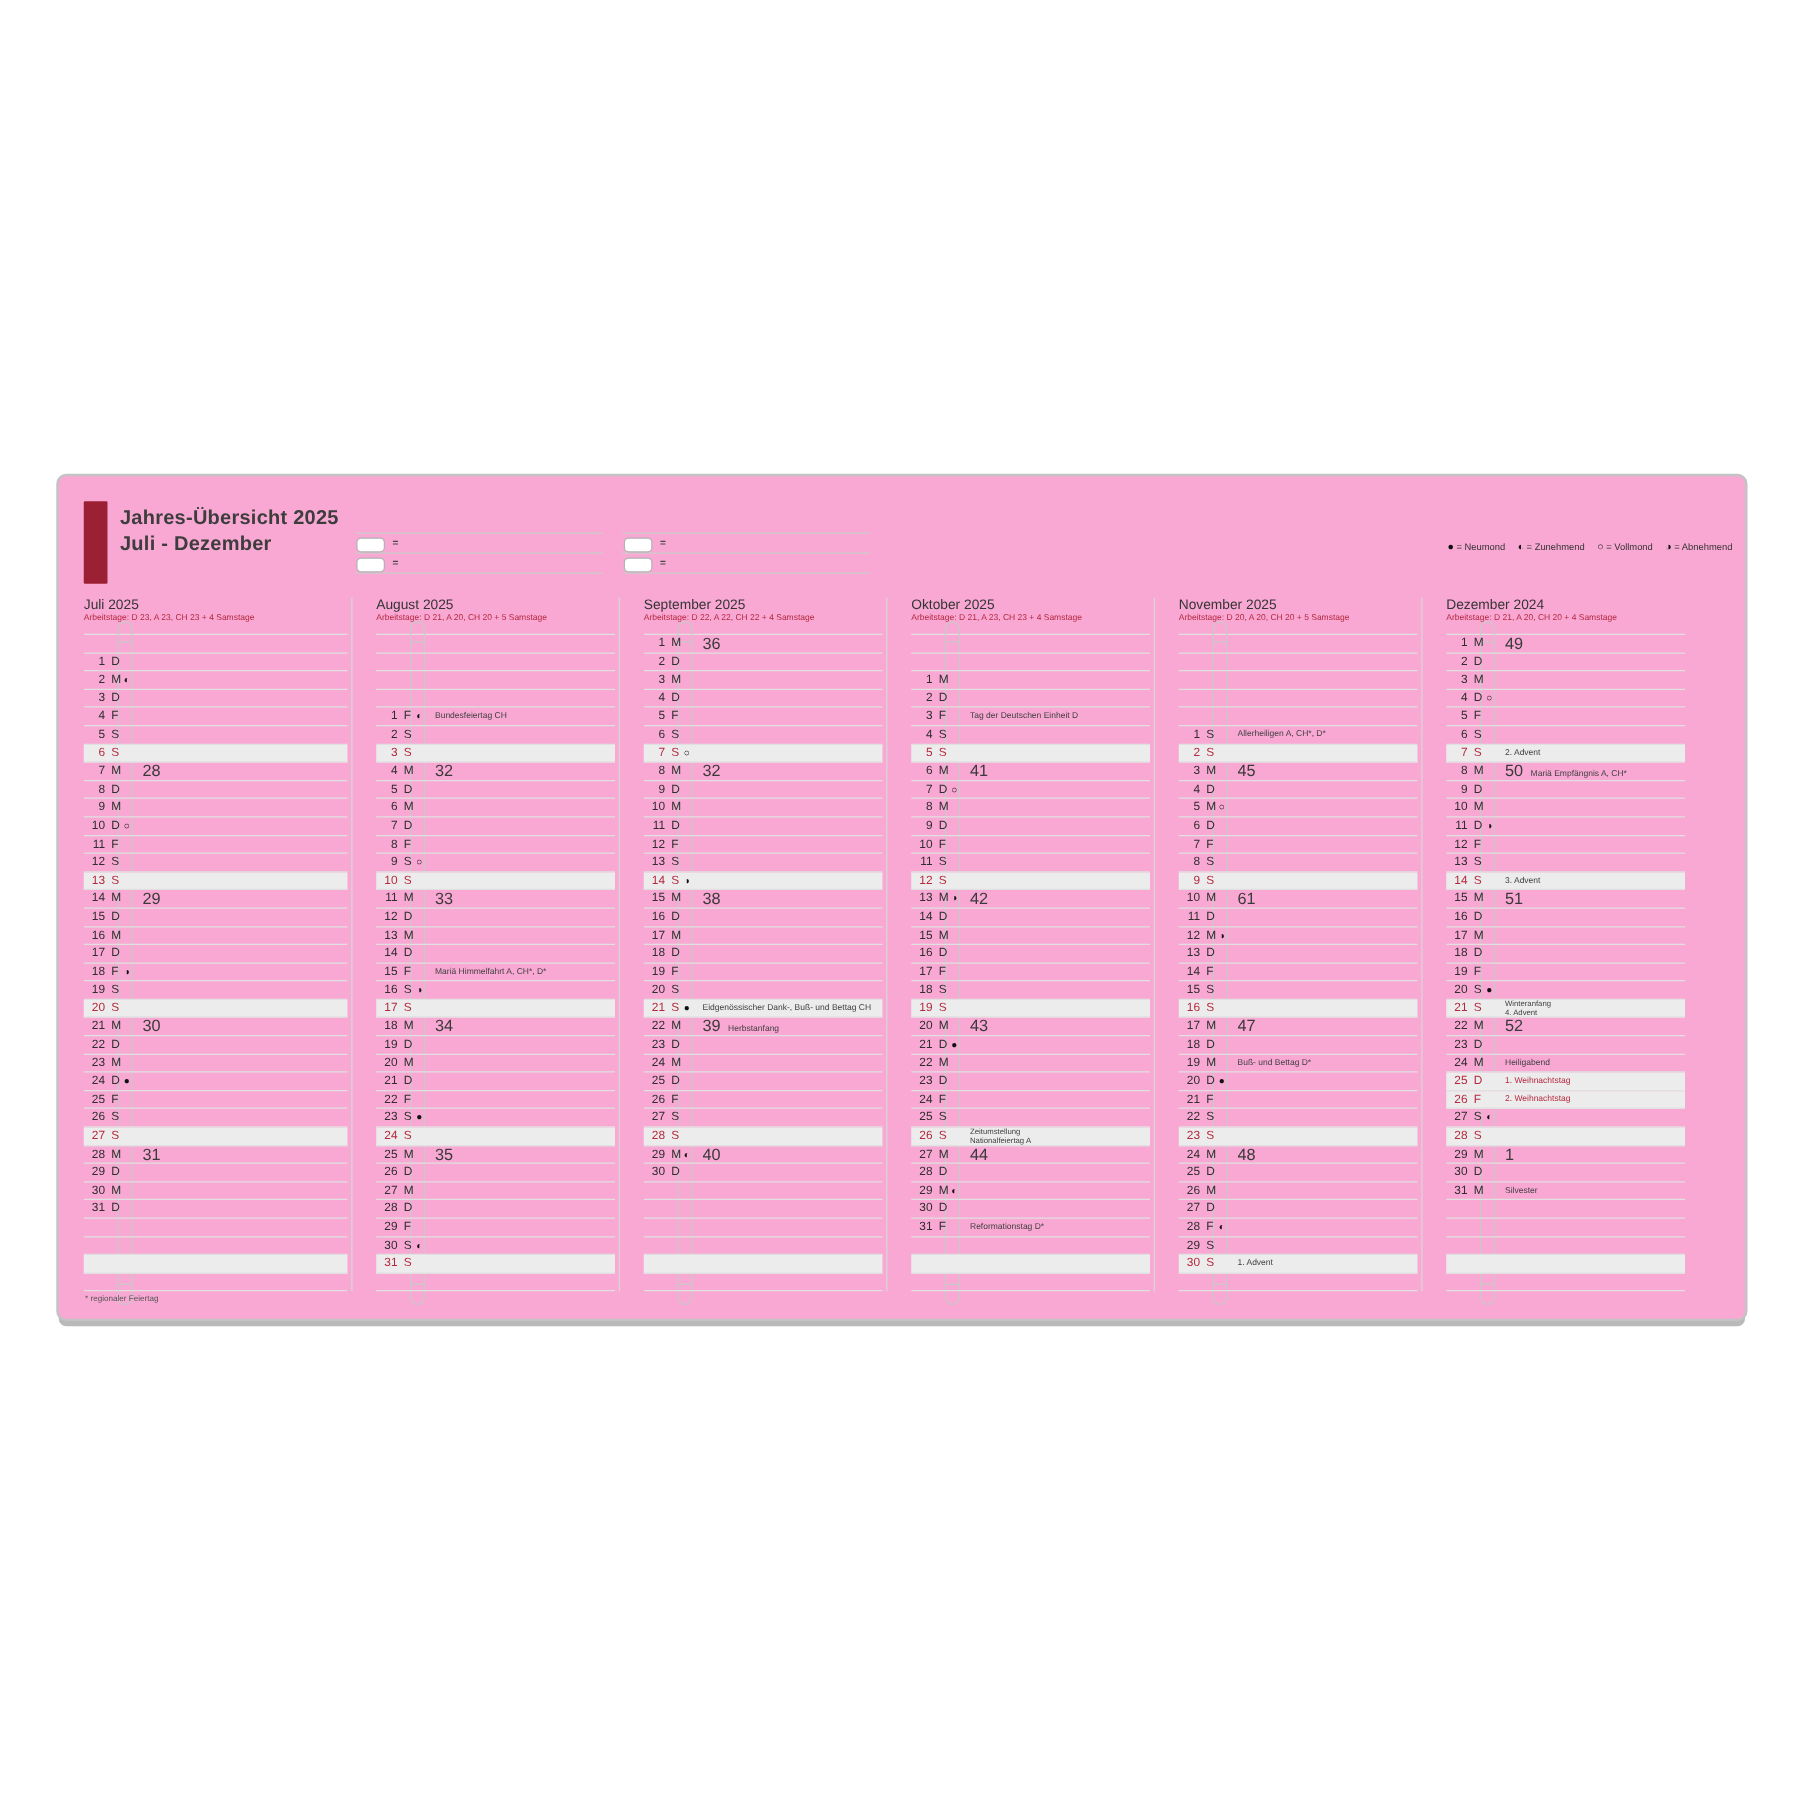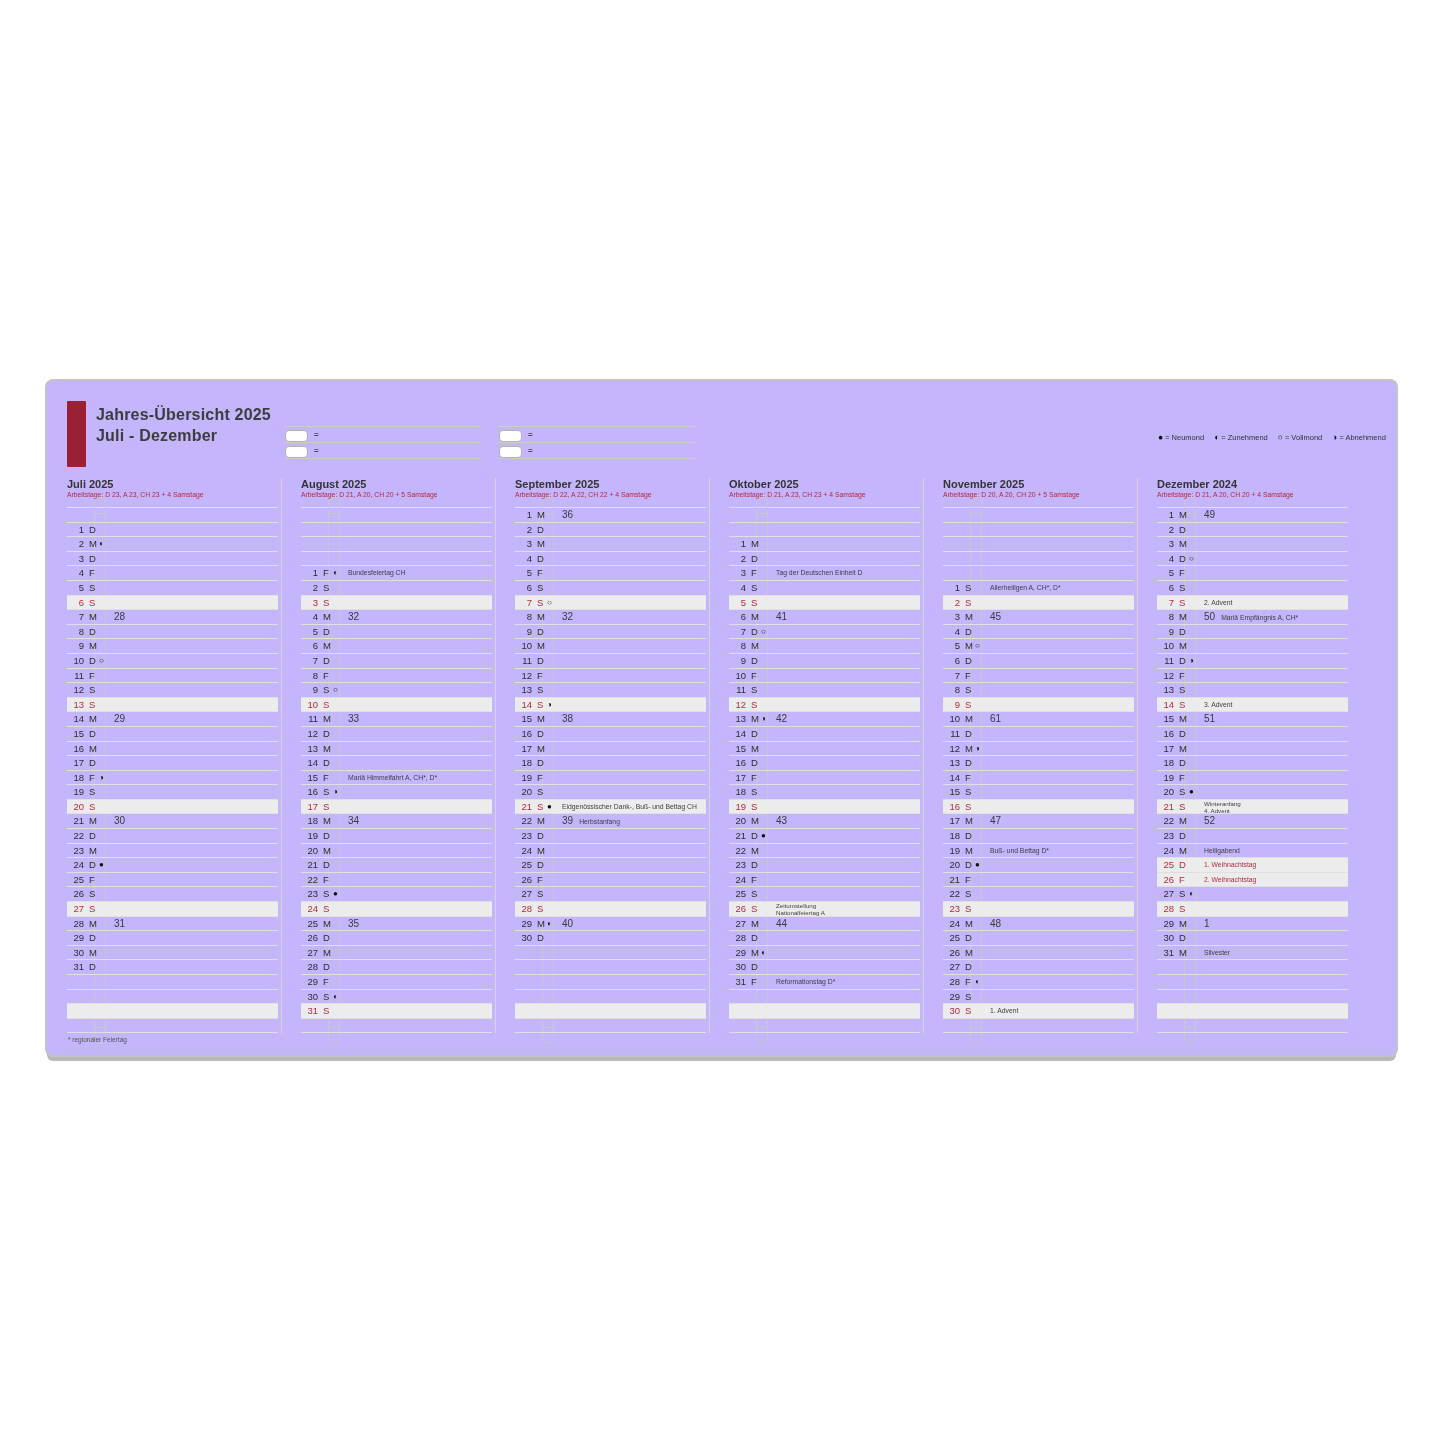"Jahres-Übersicht 2025" .sheet { background: #c4b5fd -> #f9a8d4 }
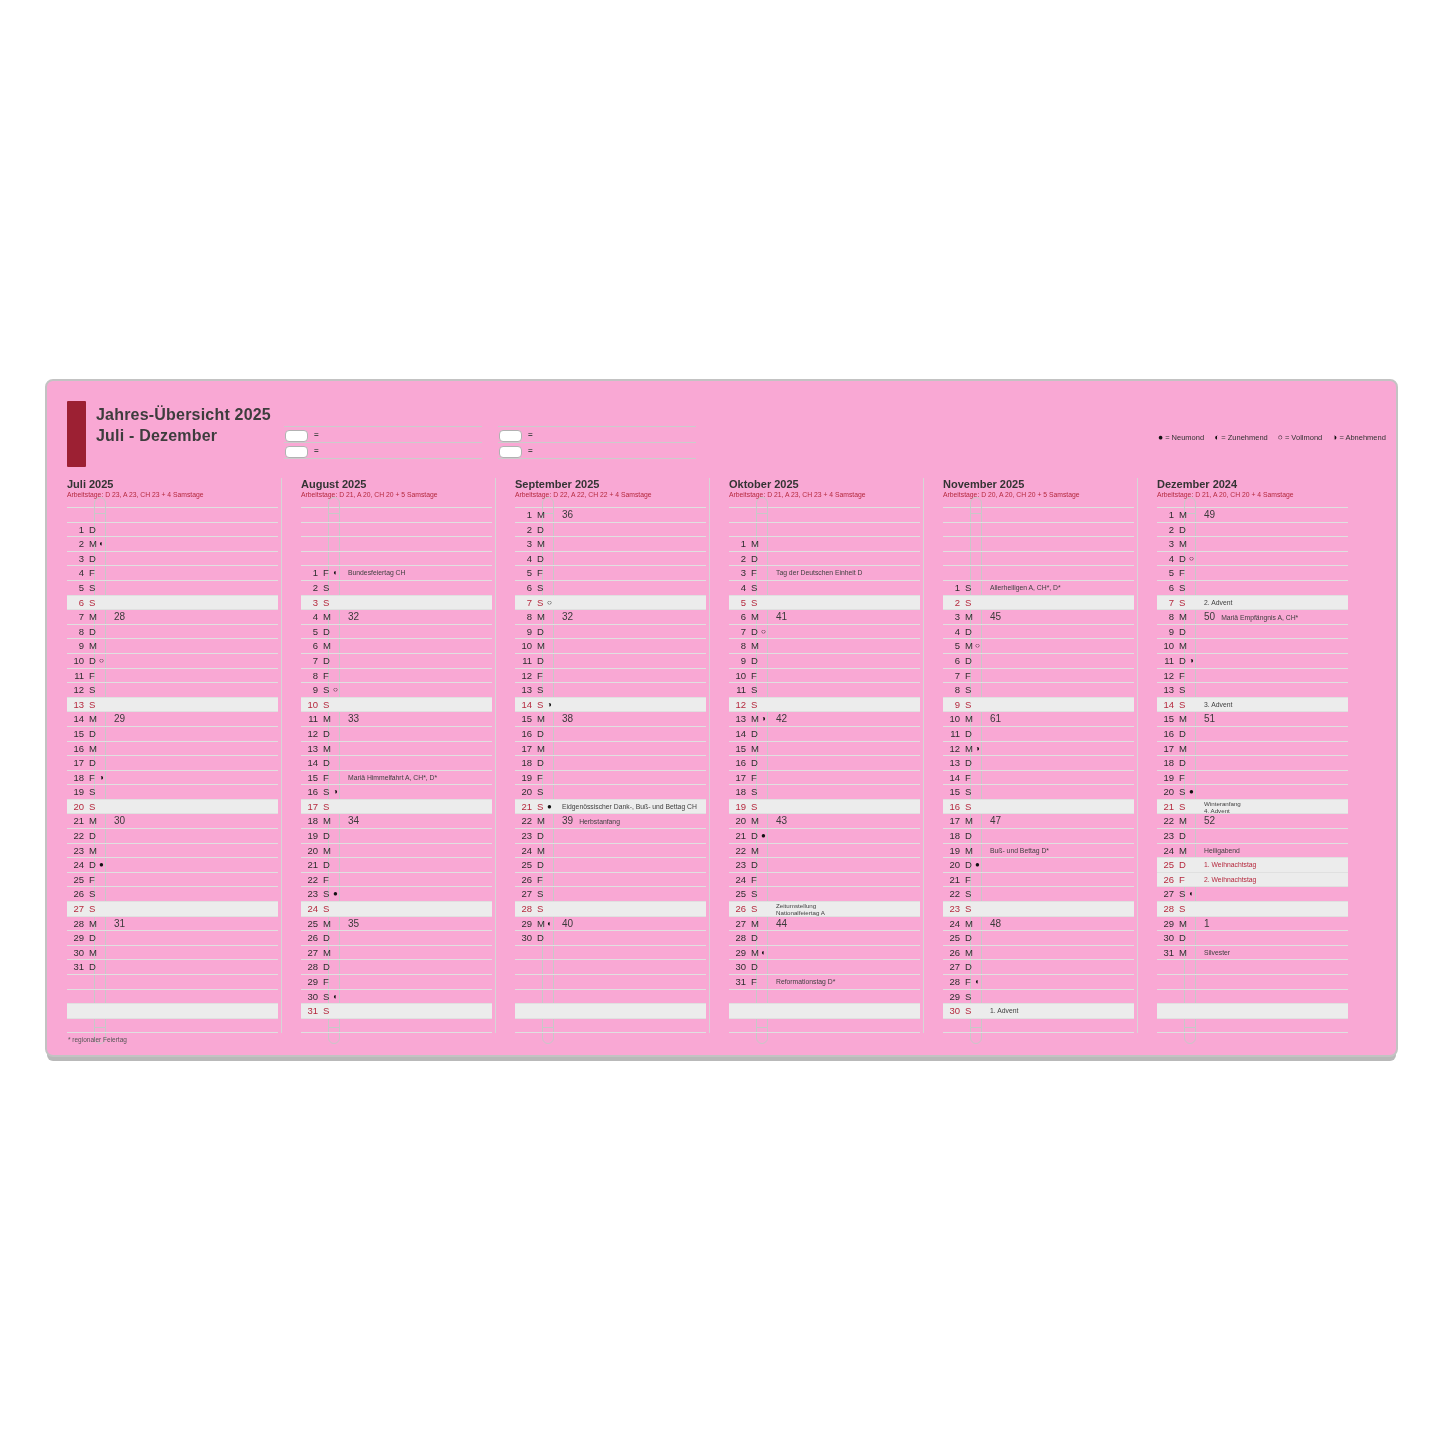"Juli 2025" .mtitle { font-weight: bold -> normal }
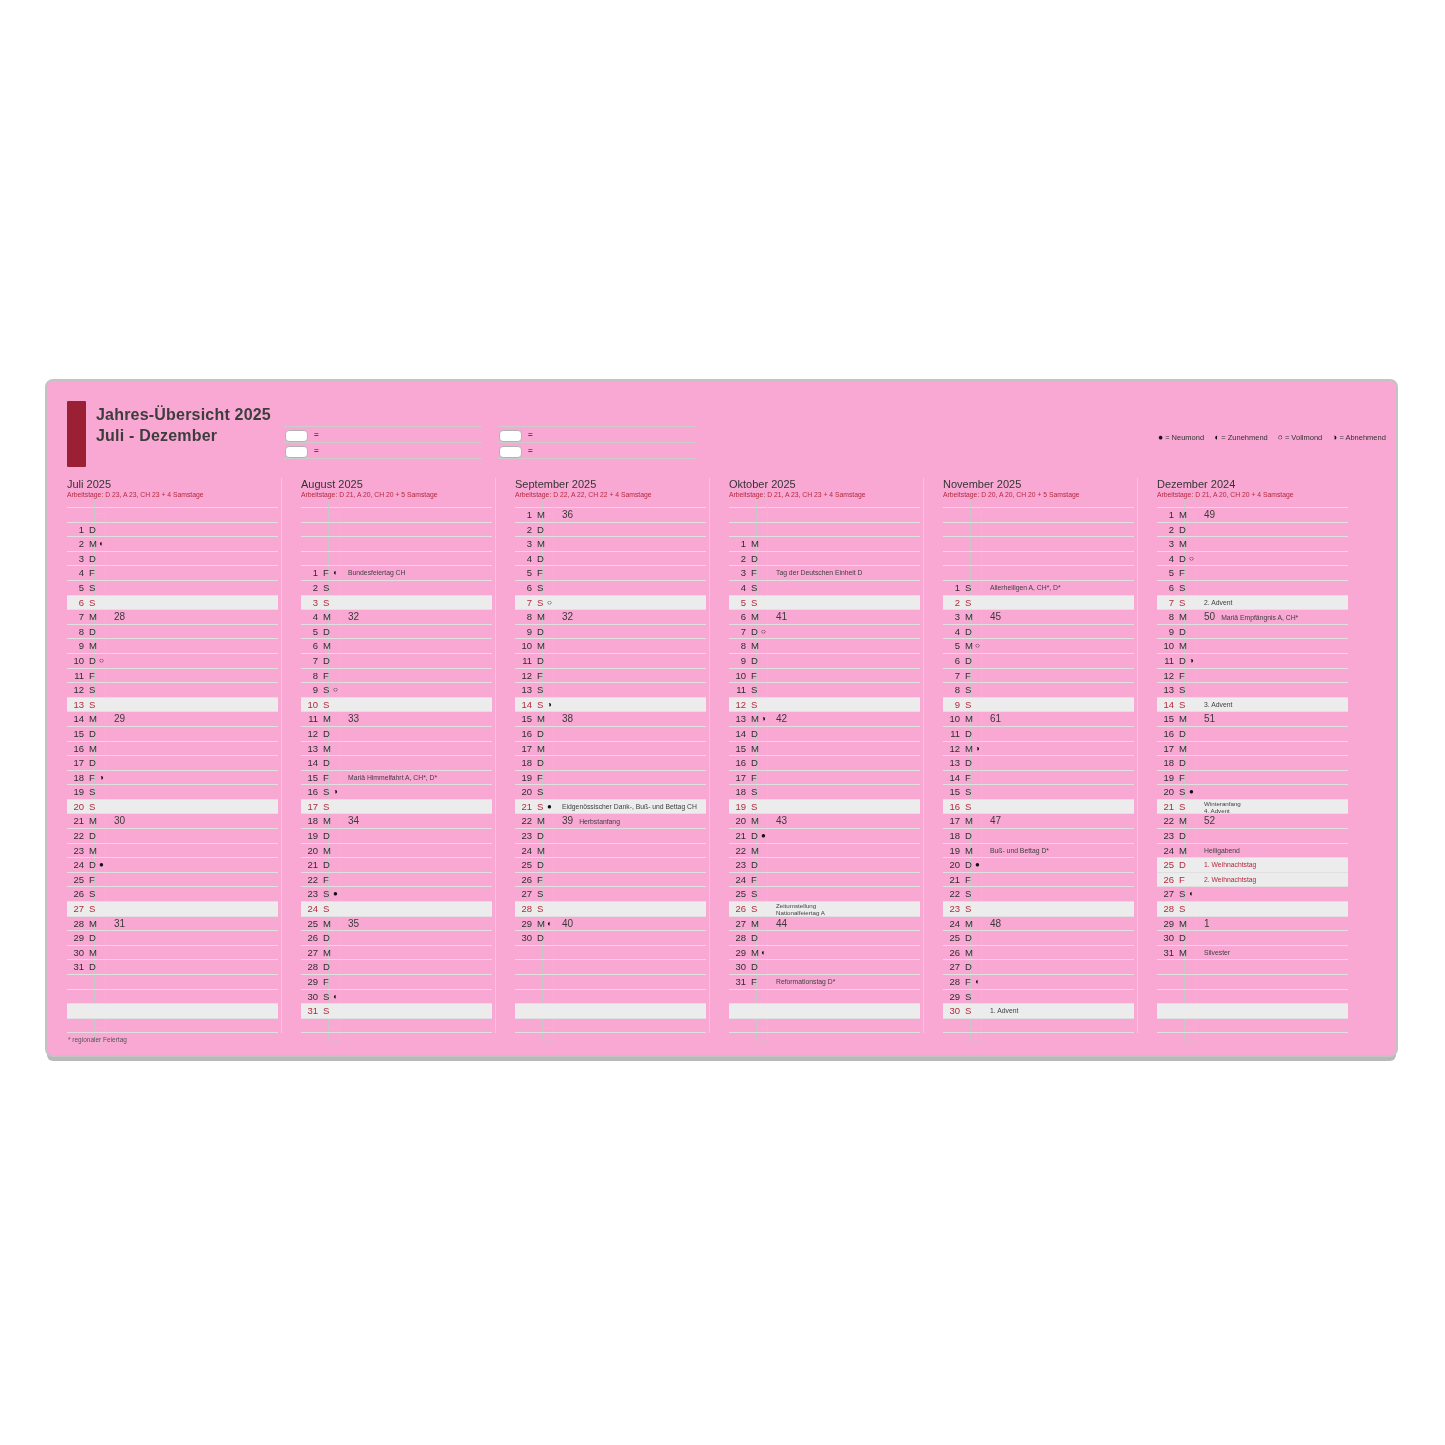"36" .evt .wk { font-size: 10px -> 13px }
